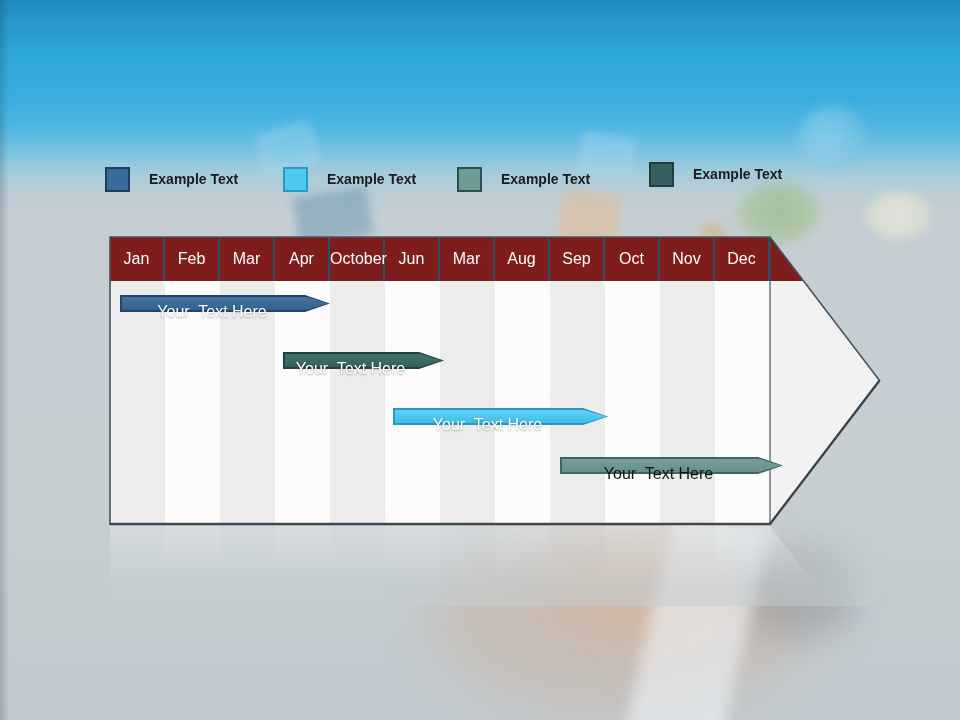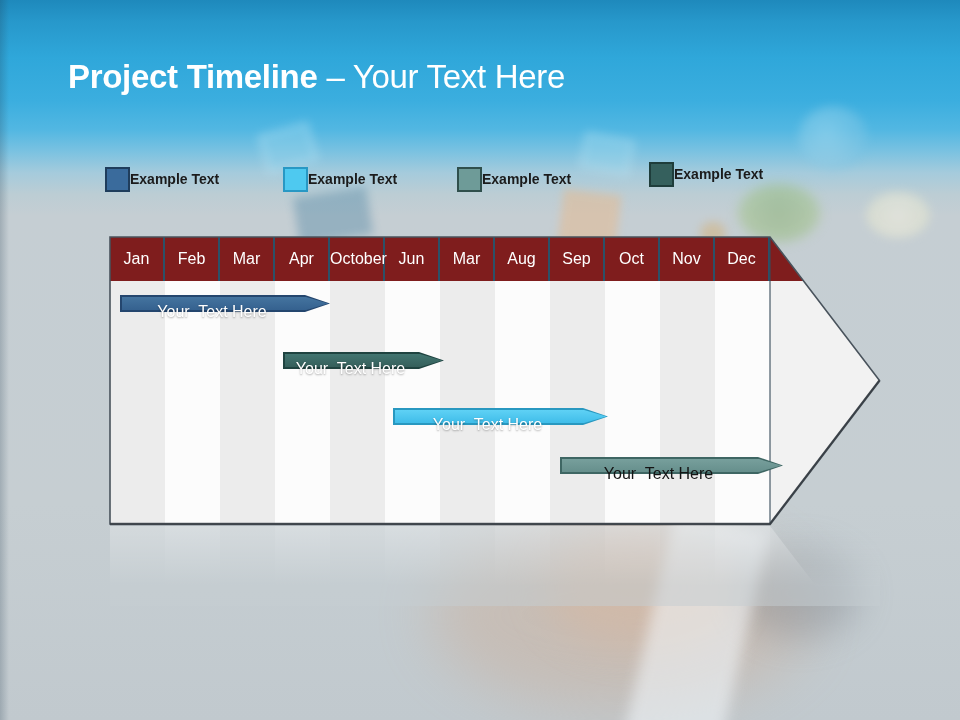"Project Timeline – Your Text" div.title { html: <div><span>Project Timeline</span><span> – Your Text Here</span></div> -> none }
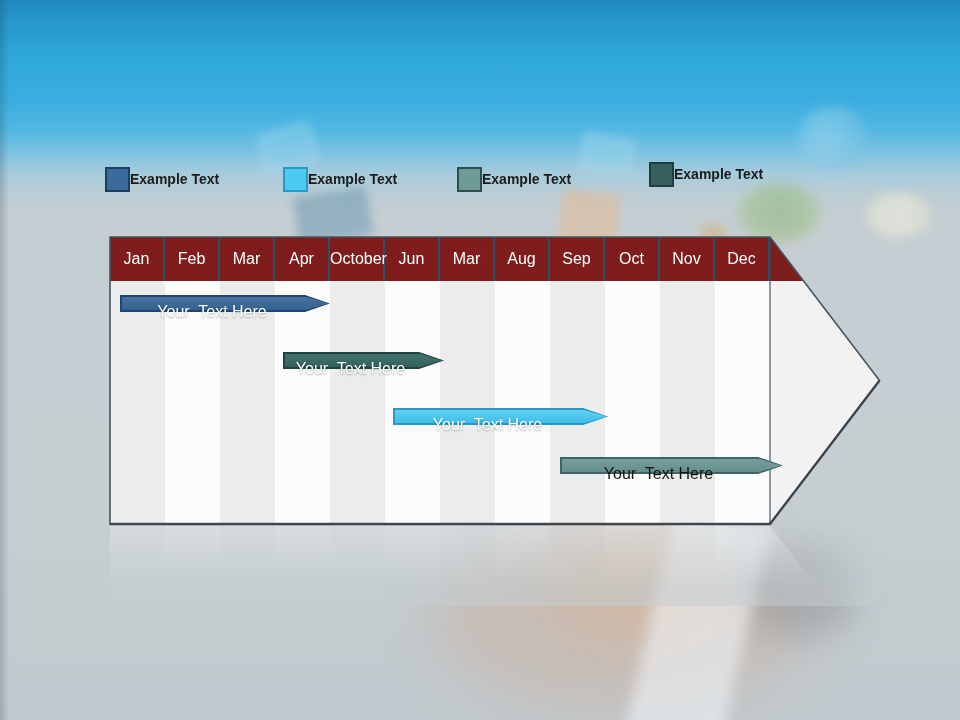"Example Text" .legend-item { gap: none -> 19px }
